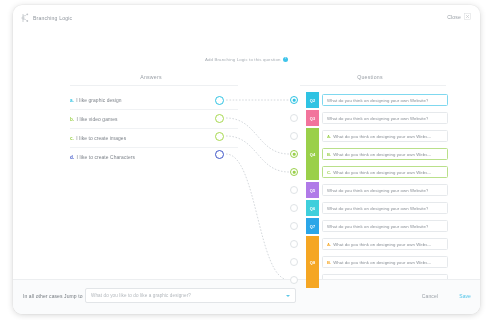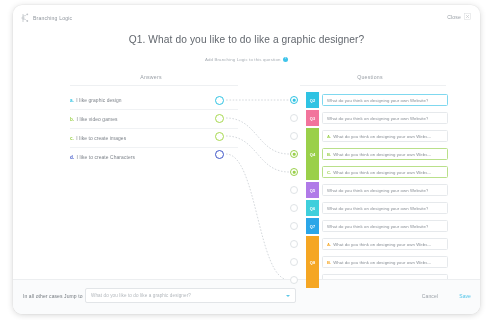"Q1. What do you like" div.title { html: <div>Q1. What do you like to do like a graphic designer?</div> -> none }
